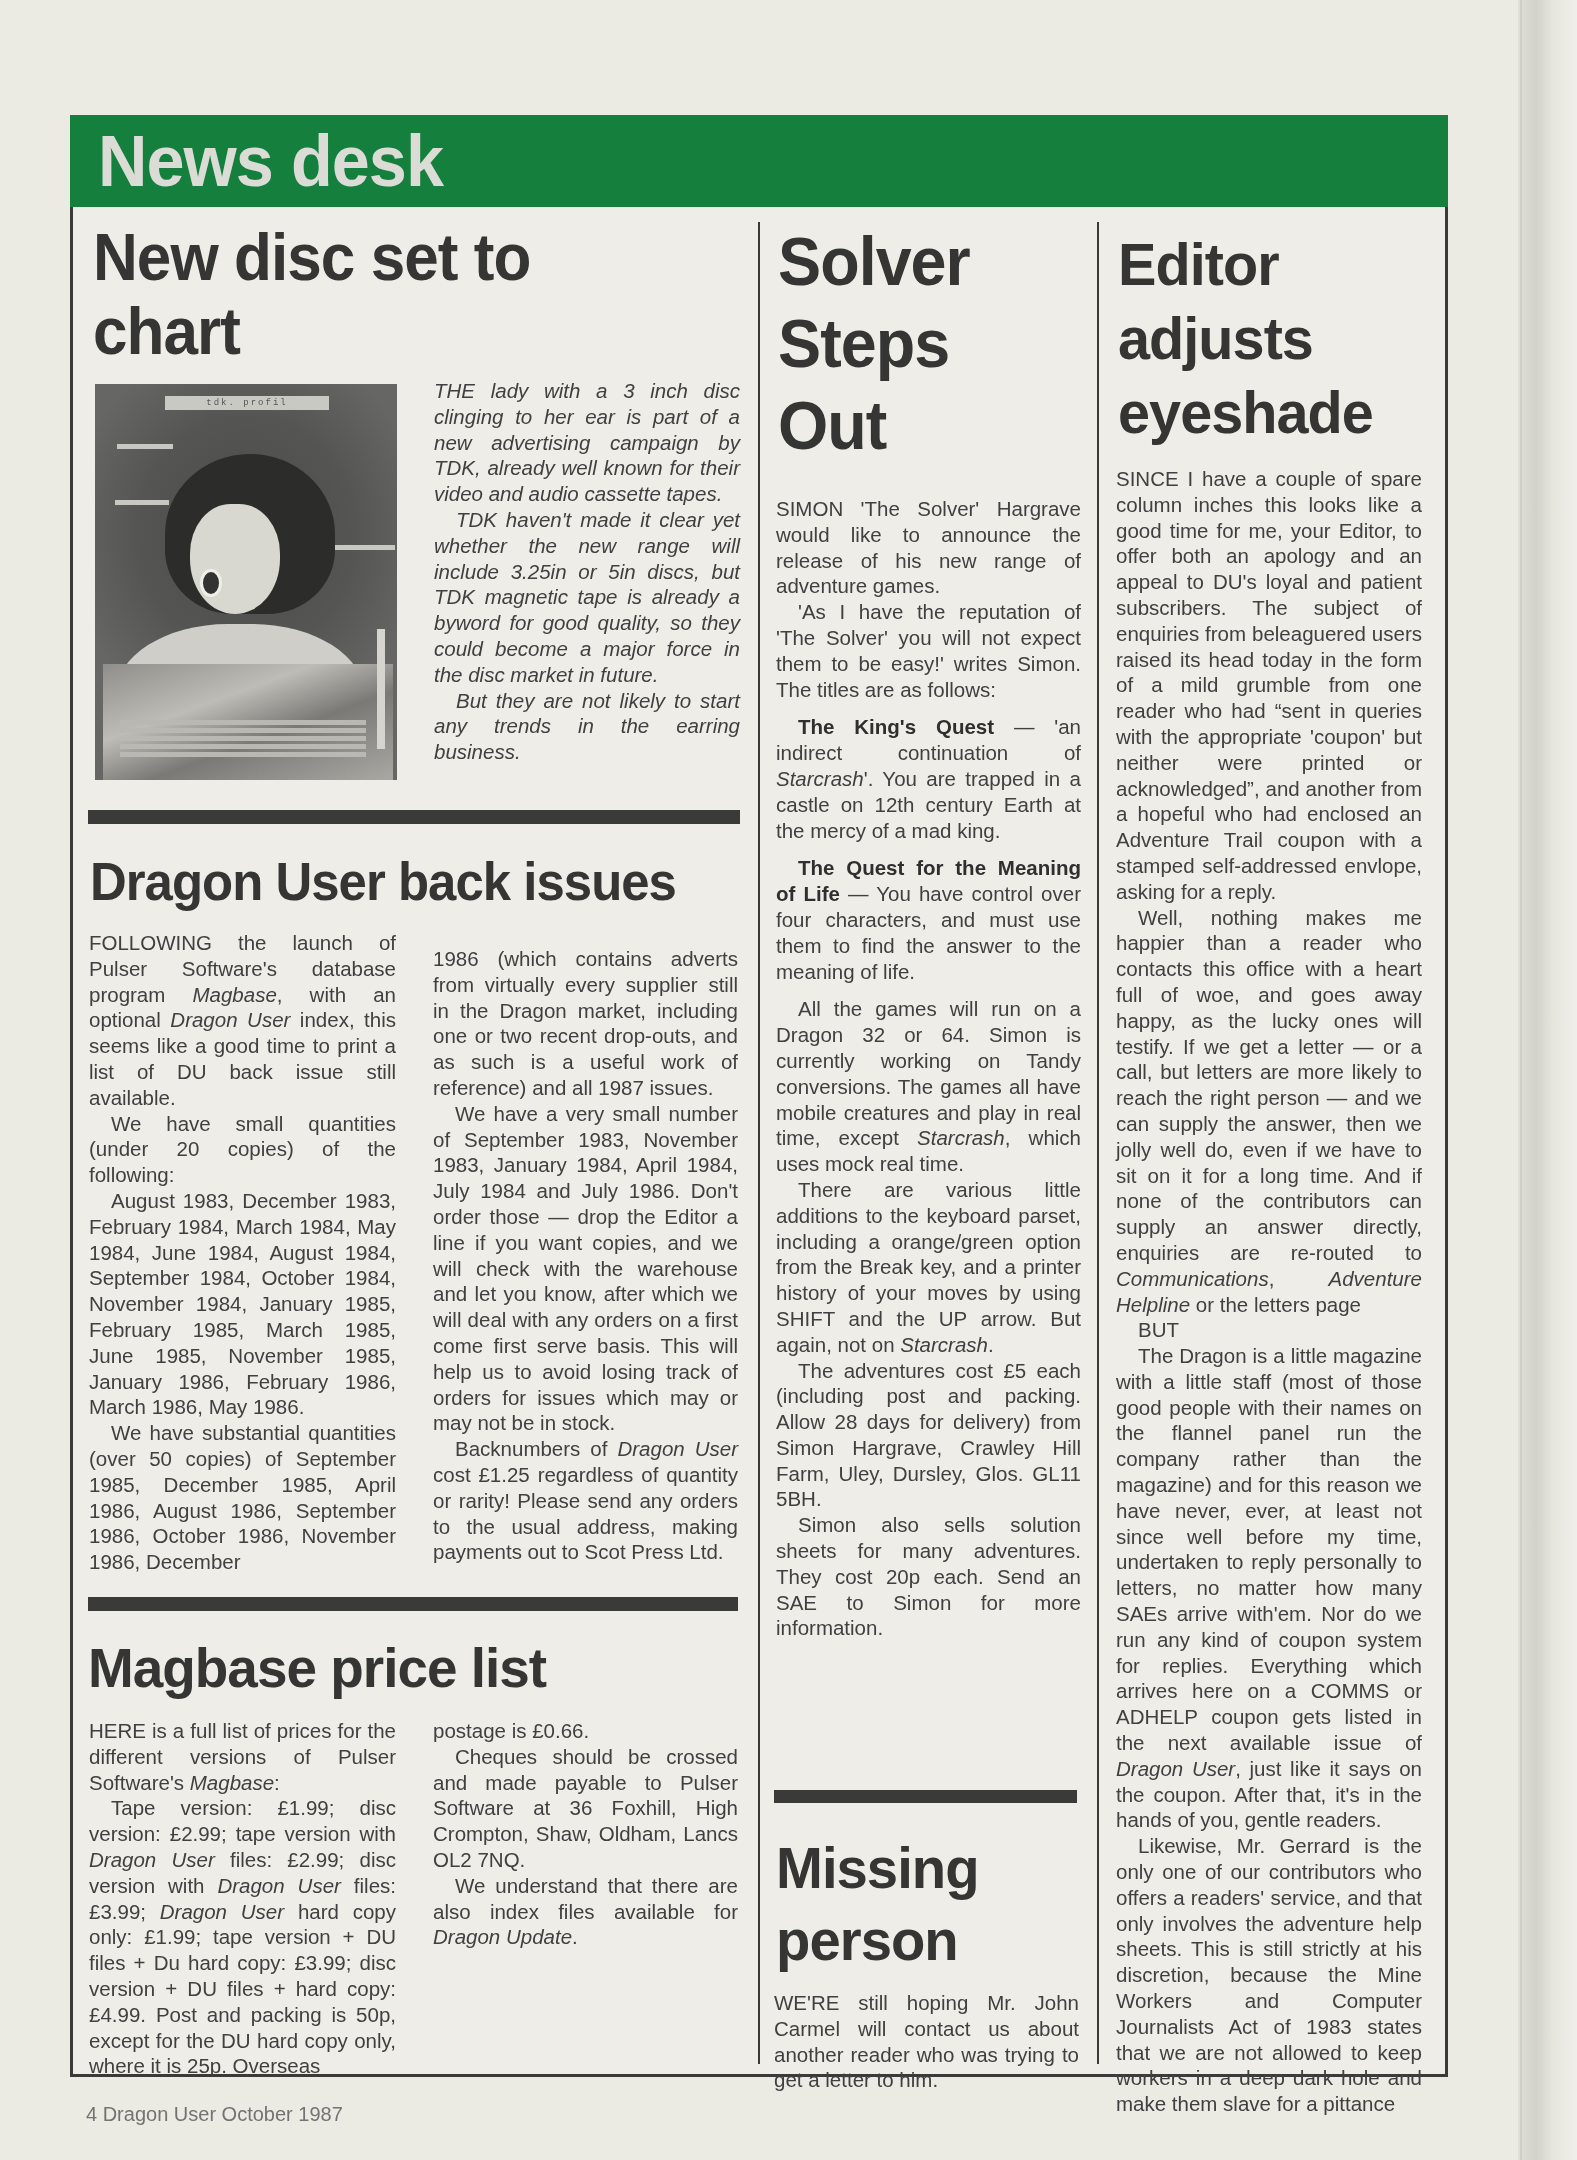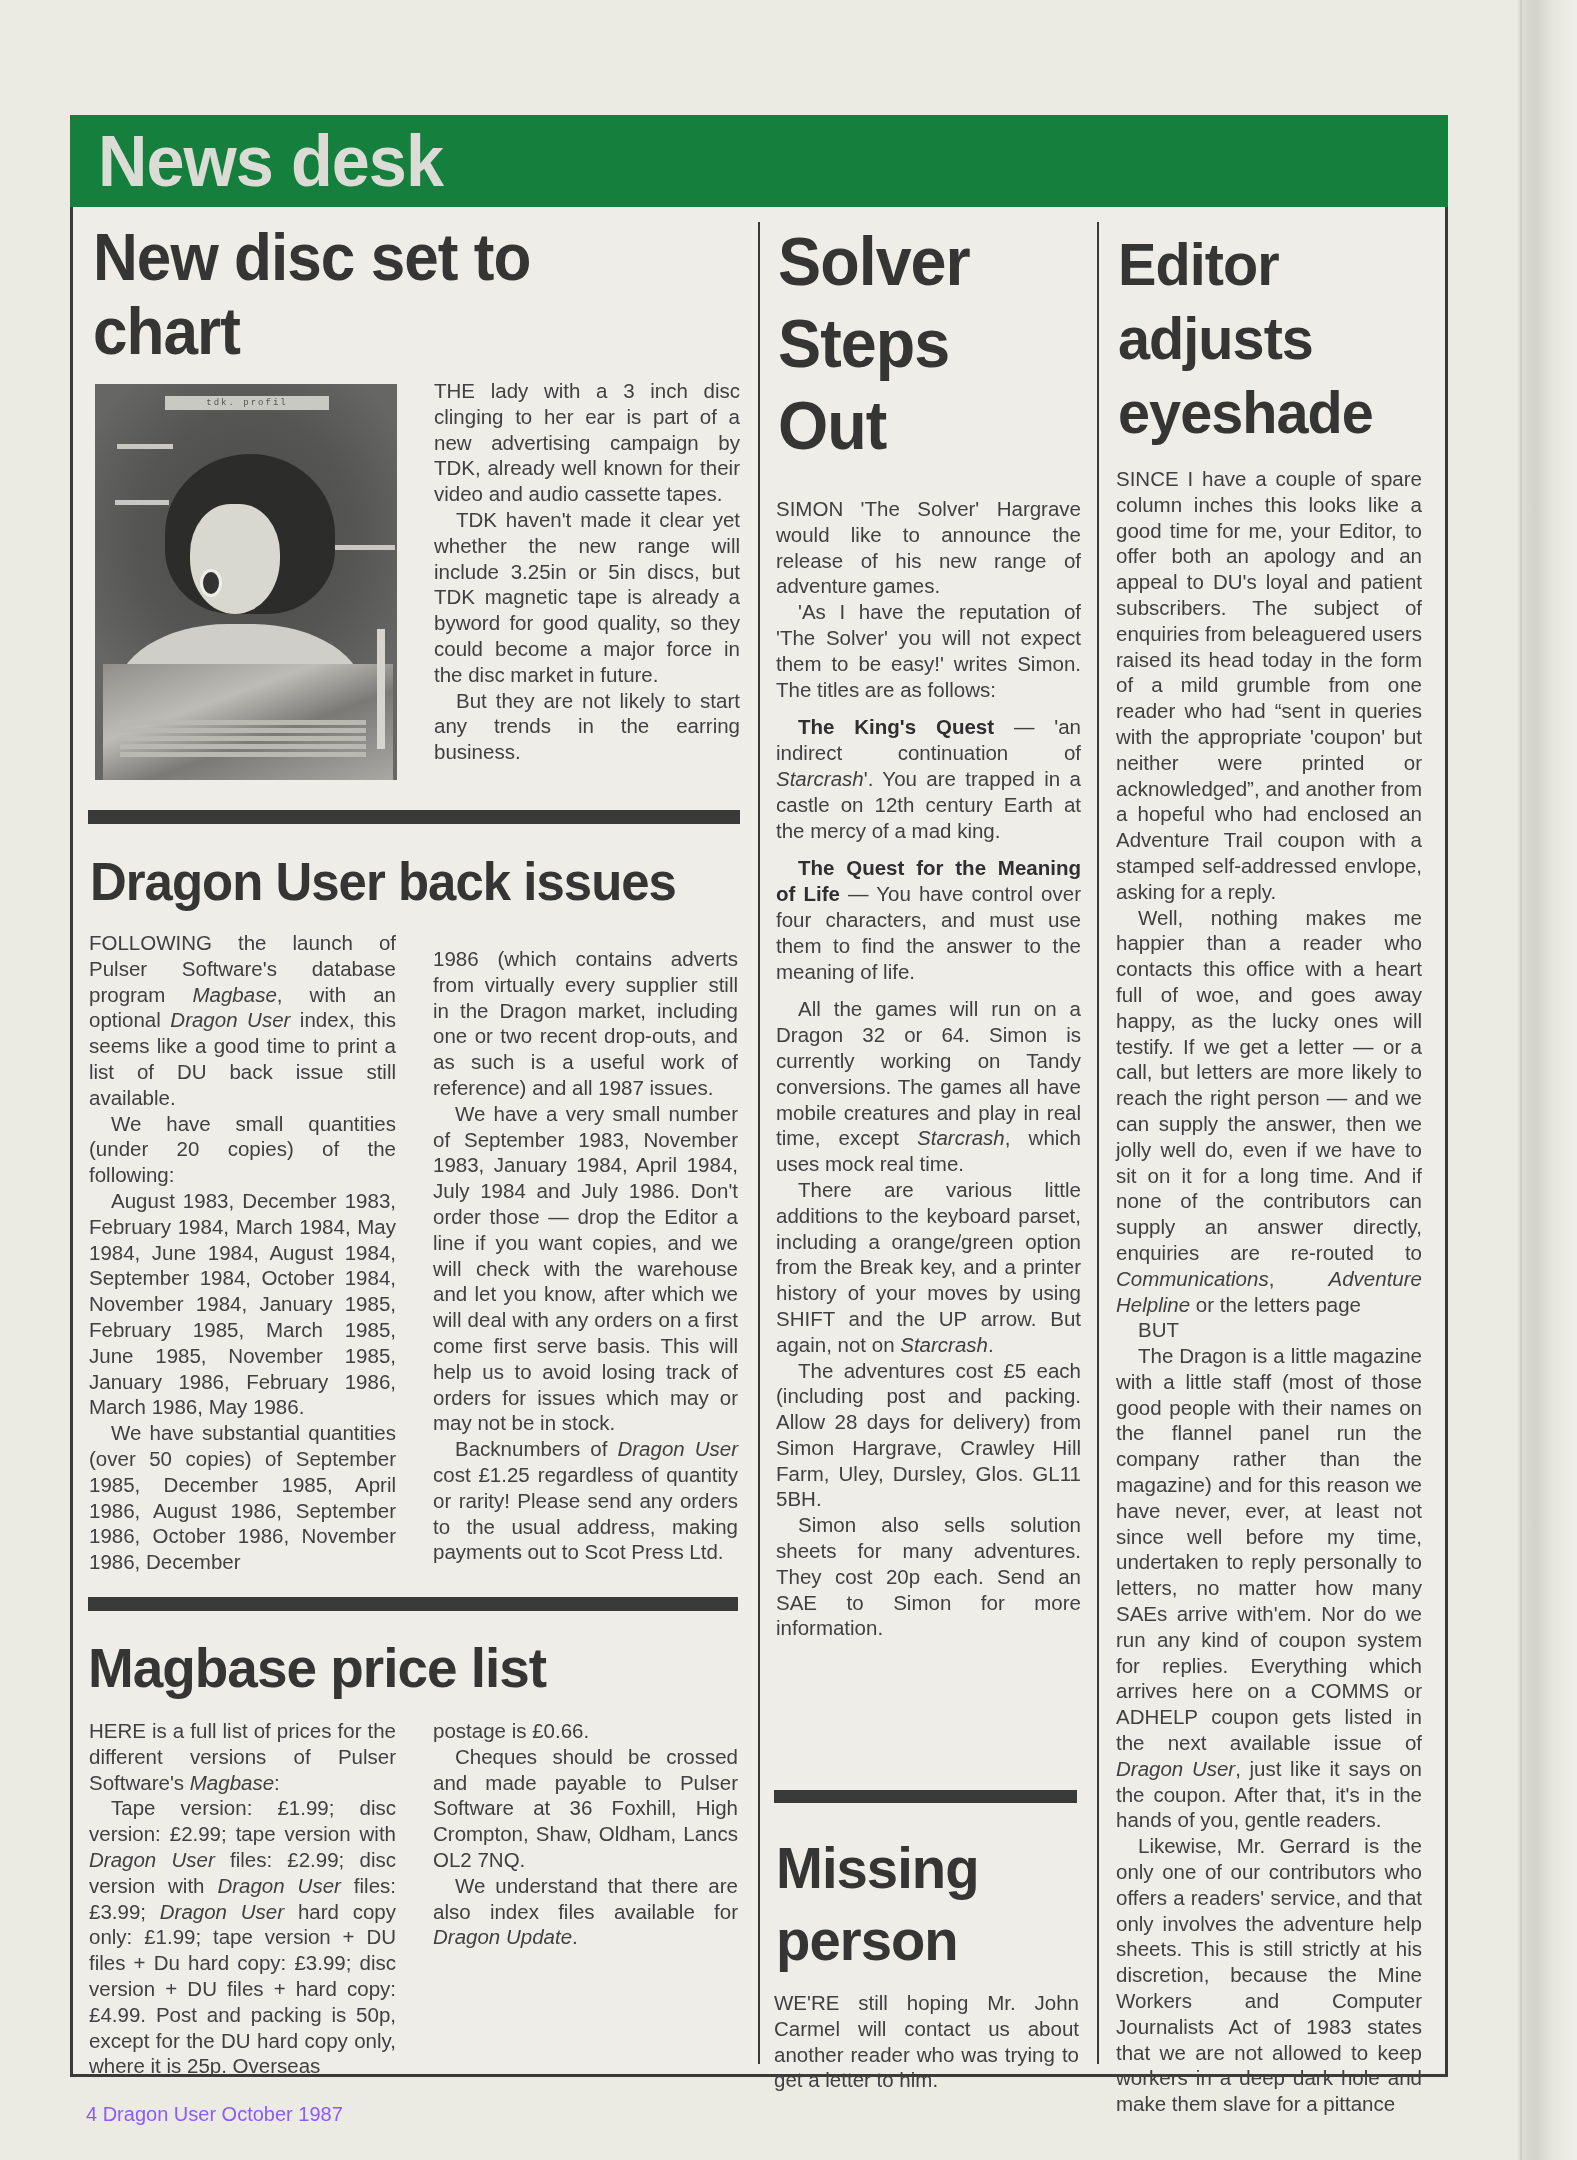"THE lady with a 3" div.text { font-style: none -> italic }
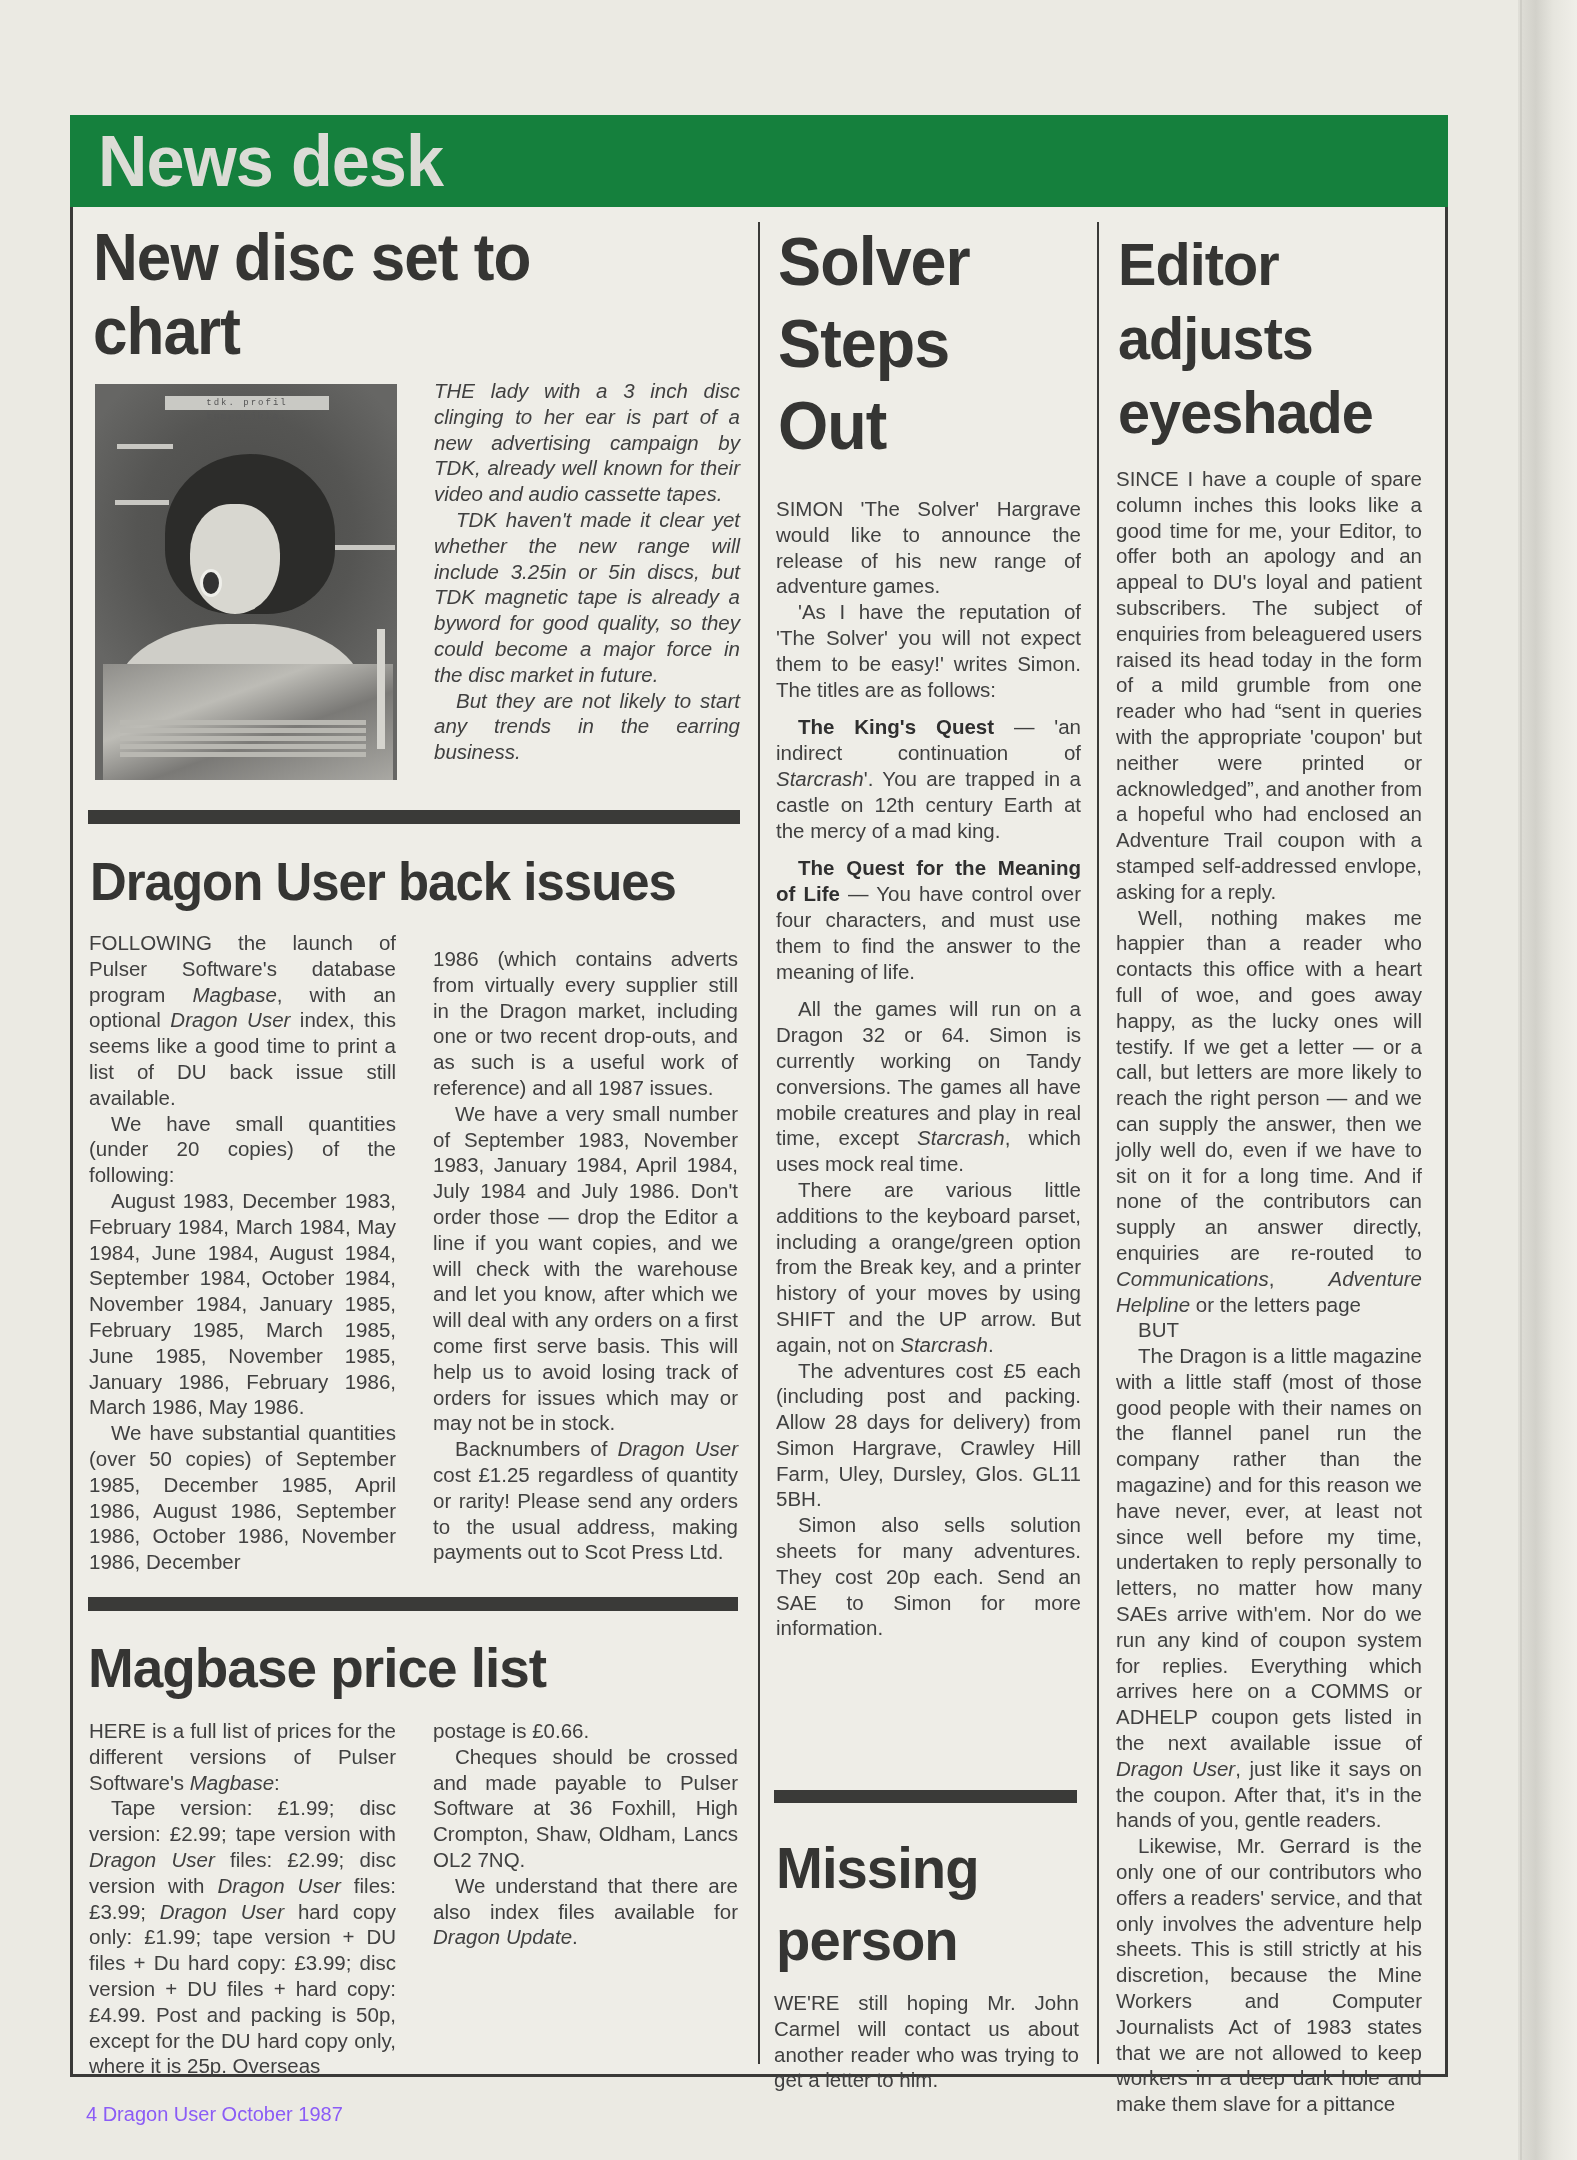"4 Dragon User October 1987" .footer { color: #8b5cf6 -> #737373 }
